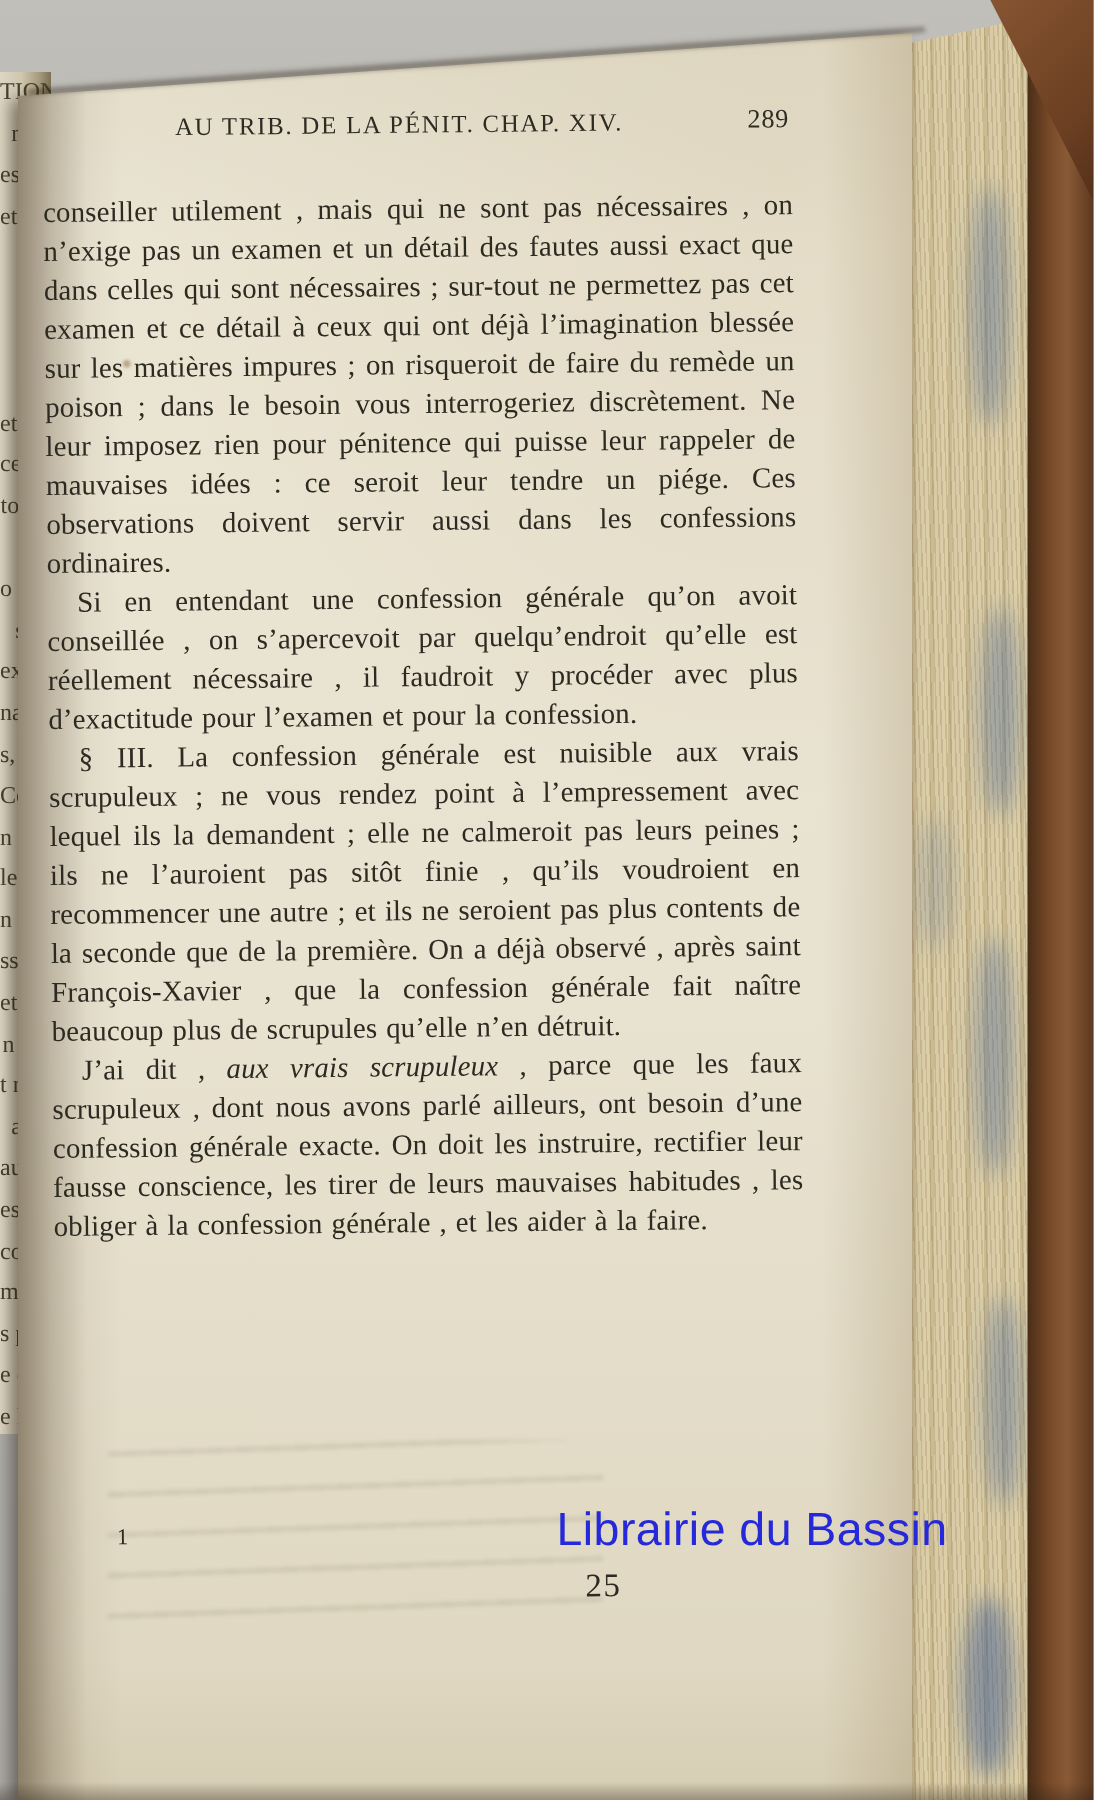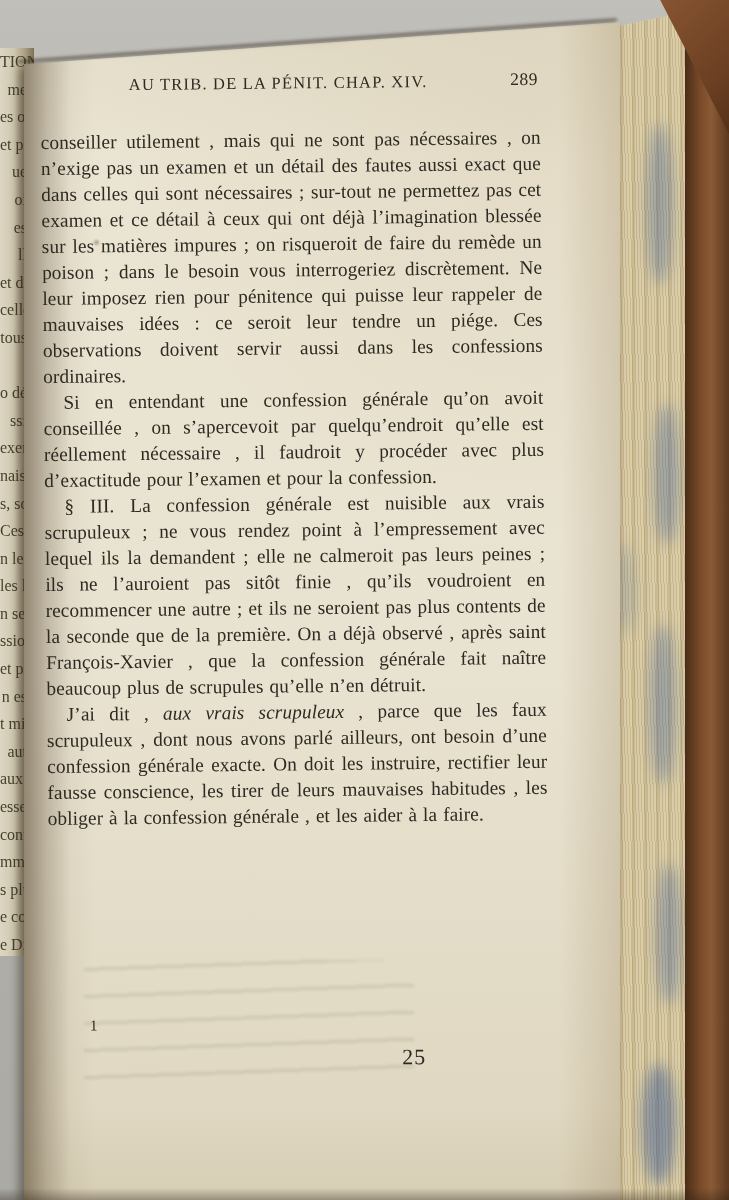"AU TRIB. DE LA PÉNIT." .page-wrap { left: 24px -> 12px }
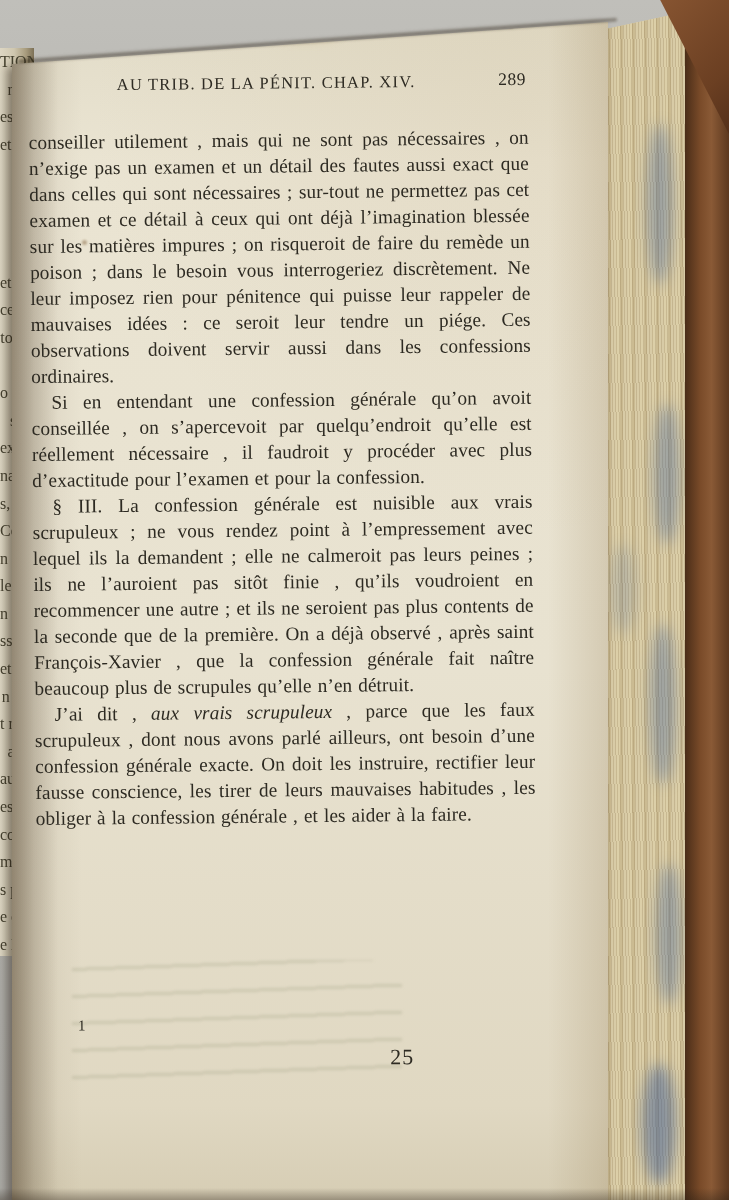"Librairie du Bassin" div.watermark { html: none -> <div>Librairie du Bassin</div> }
